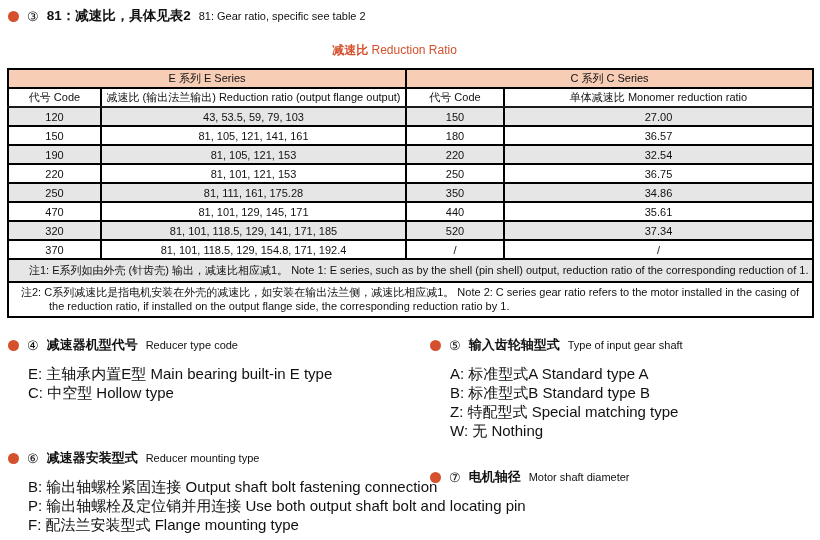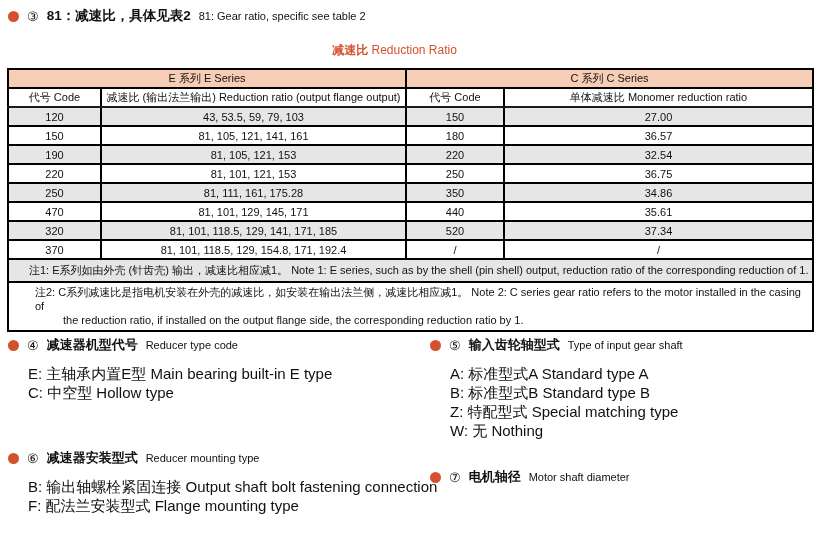"注2:" #ratio-table tr.note-row-2 td { padding: 2px 4px 3px 26px -> 2px 4px 3px 12px }
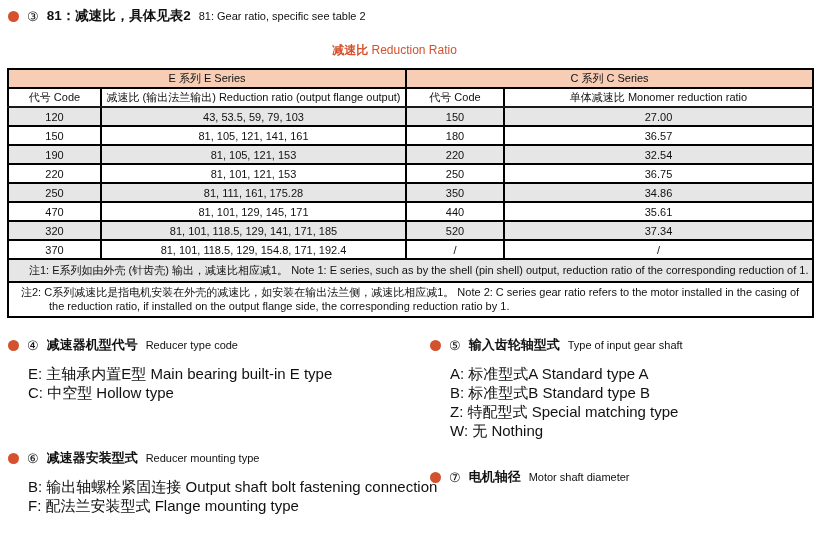"P: 输出轴螺栓及定位销并用连接 Use both output" div.sec-item { html: none -> <div>P: 输出轴螺栓及定位销并用连接 Use both output shaft bolt and locating pin</div> }
